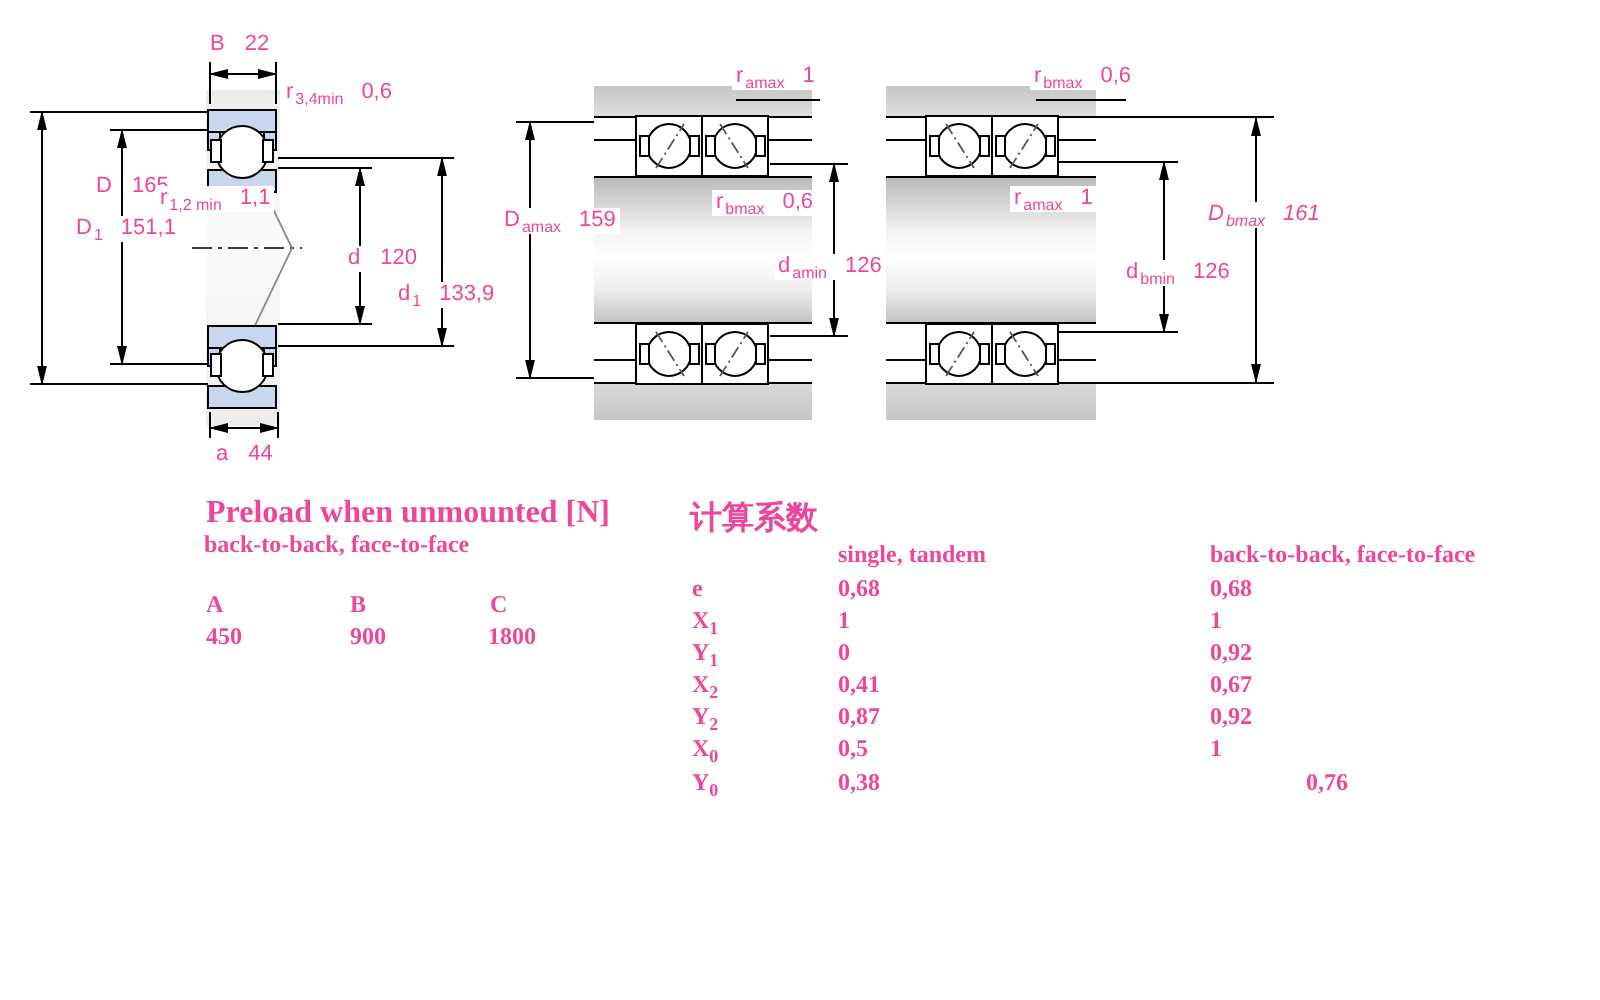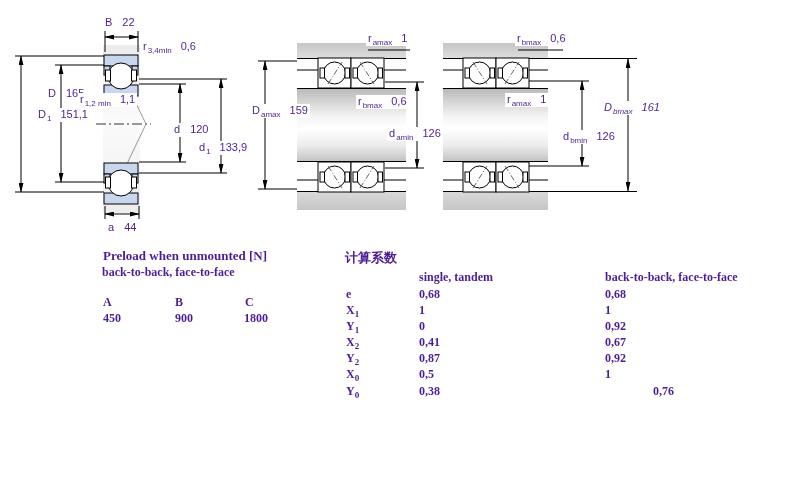"B 22" .stage { color: #4c1d95 -> #ec4899 }
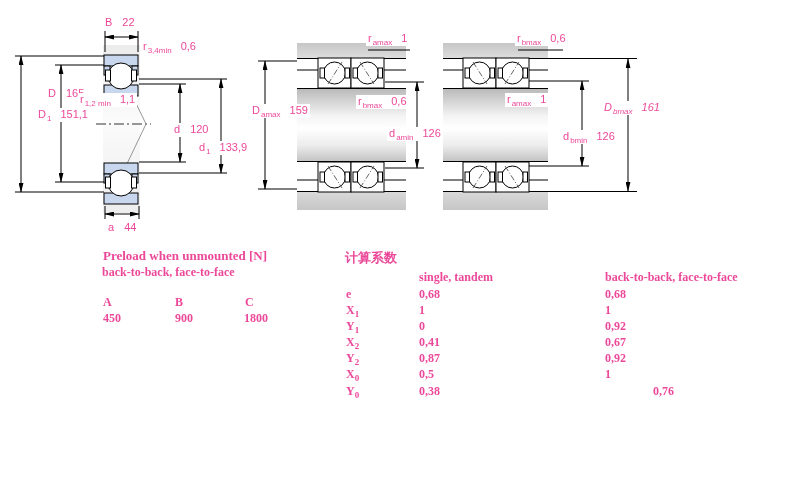"Preload when unmounted [N]" .tbl-title { font-size: 13px -> 16px }
